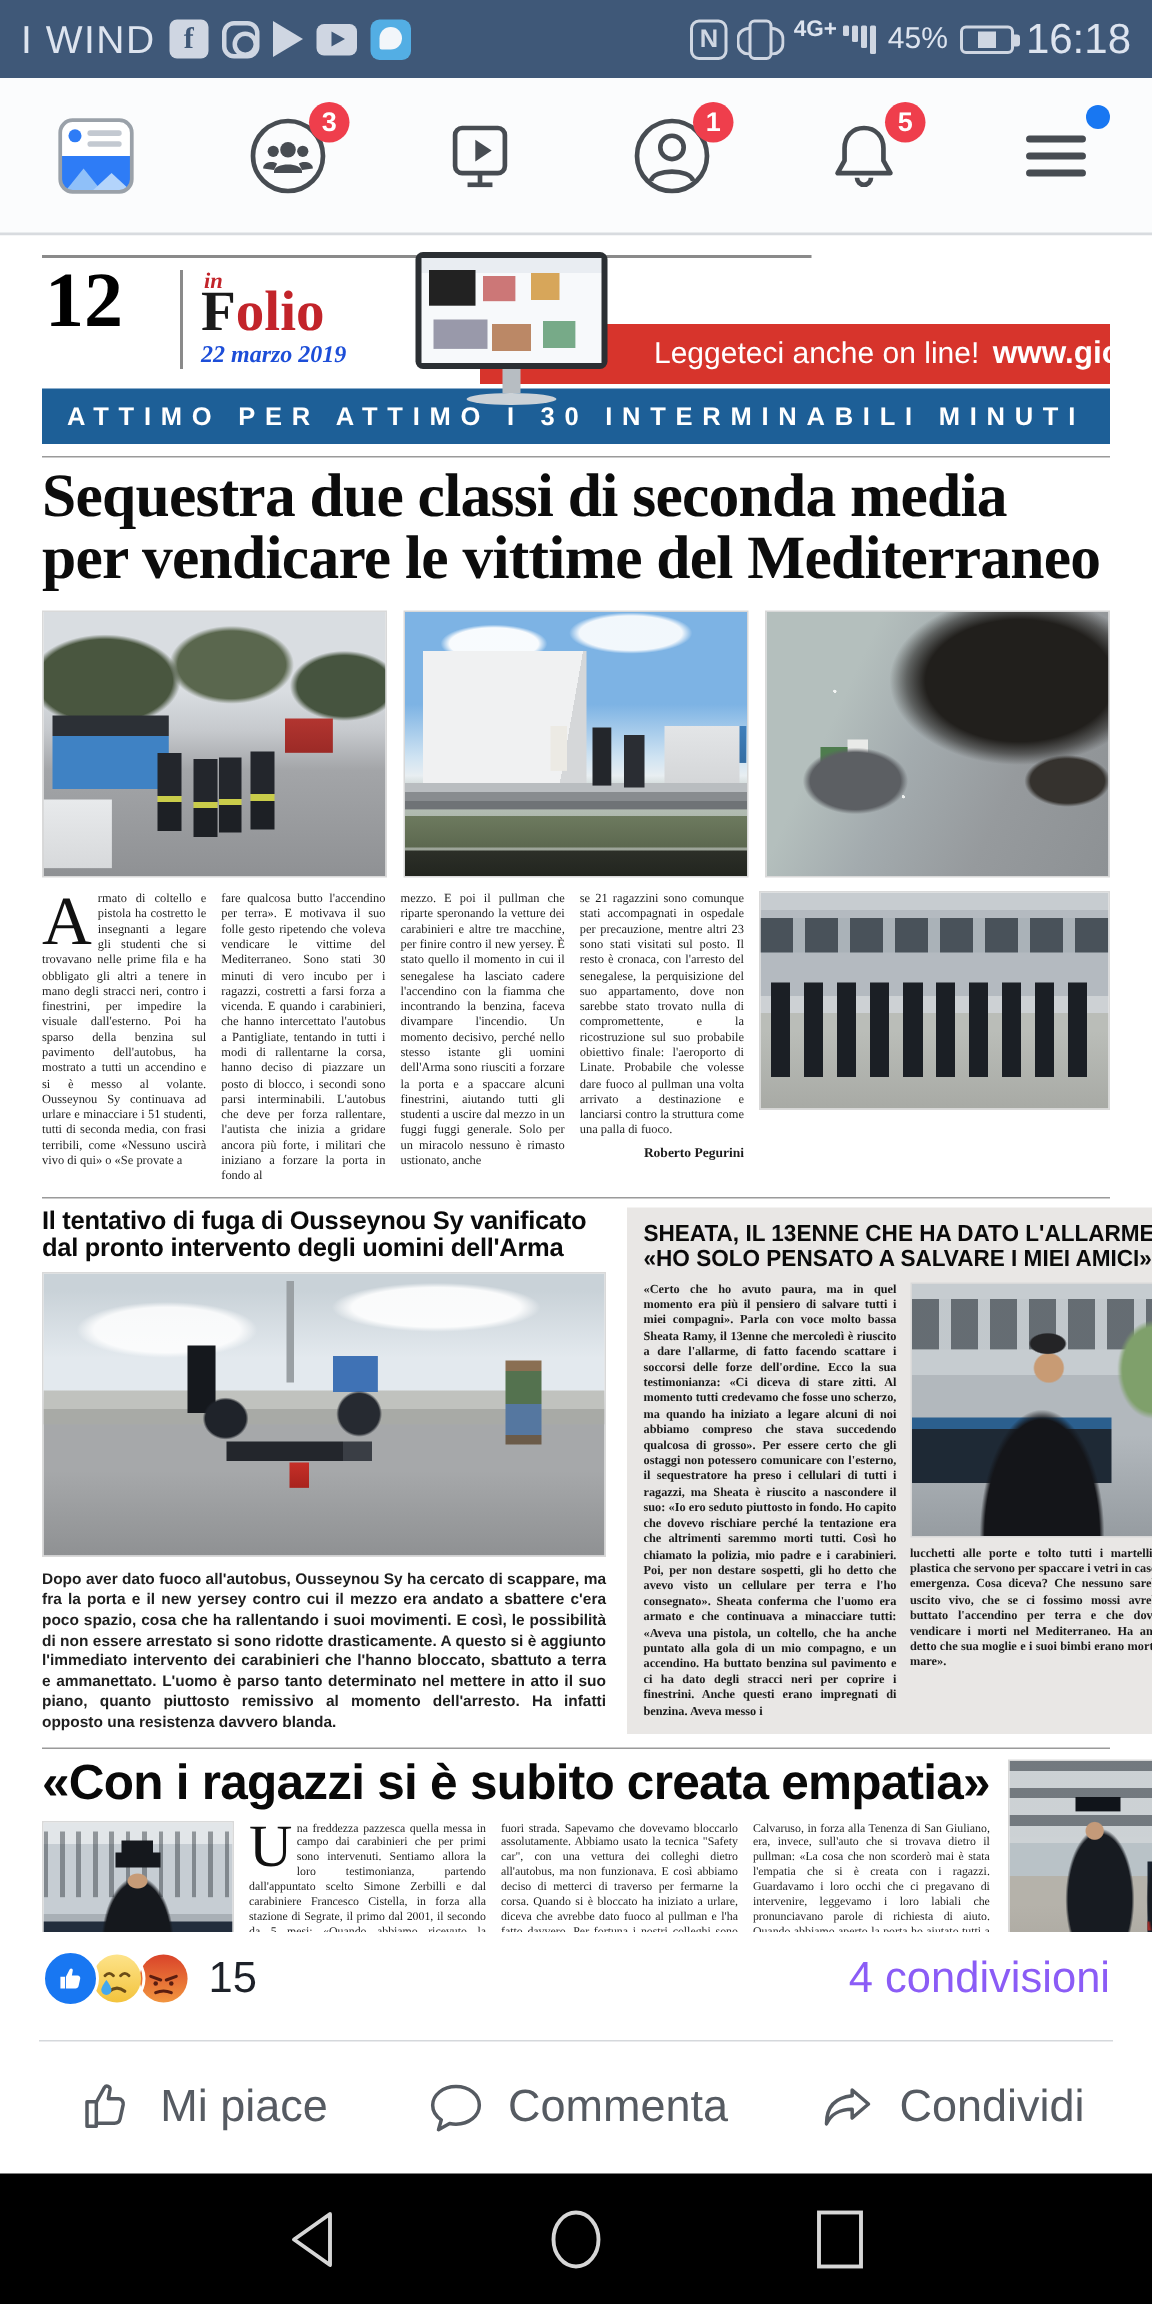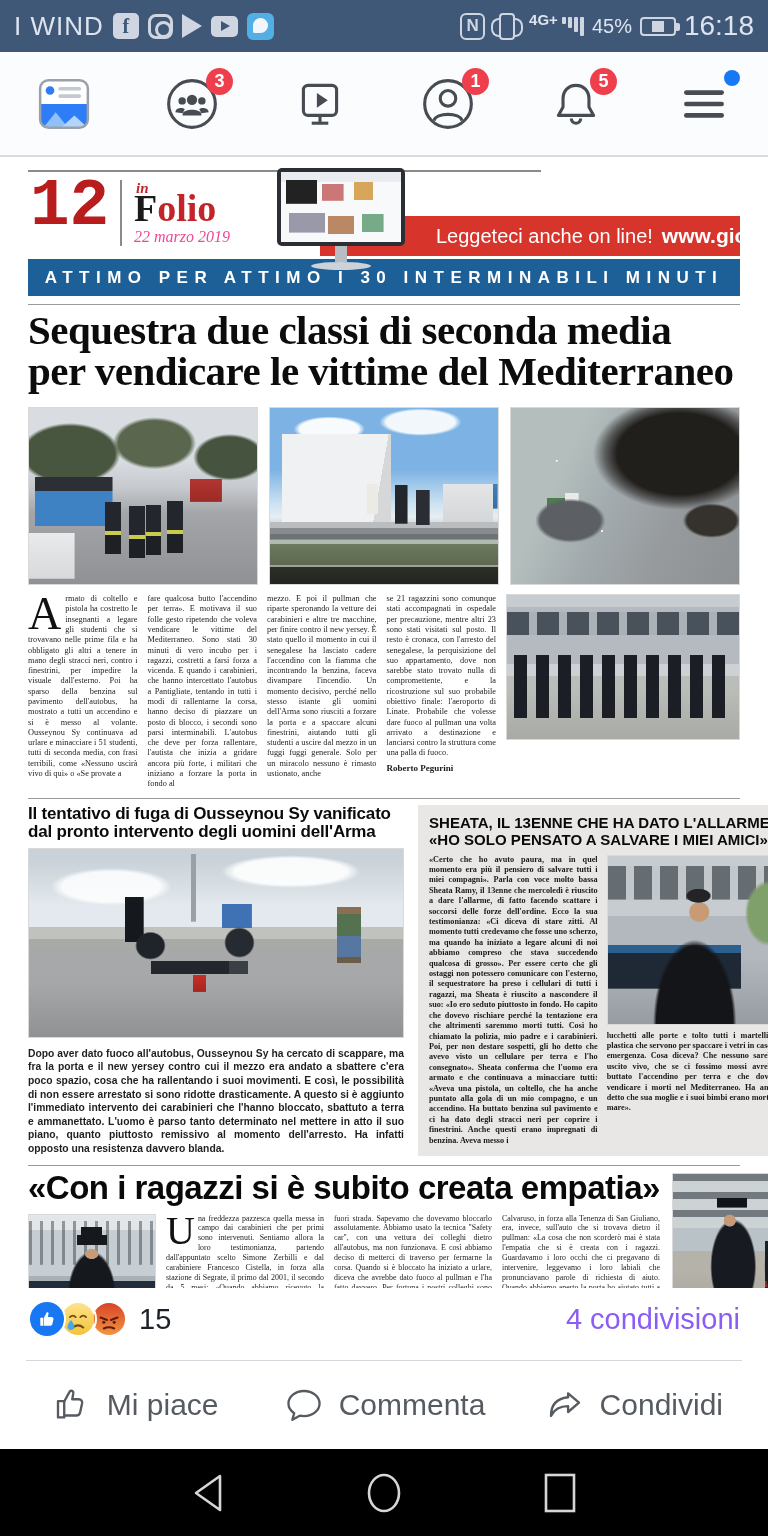"12" .np-pageno { color: #b91c1c -> #000000; font-family: Liberation Mono, monospace -> Liberation Serif, serif; font-size: 66px -> 52px }
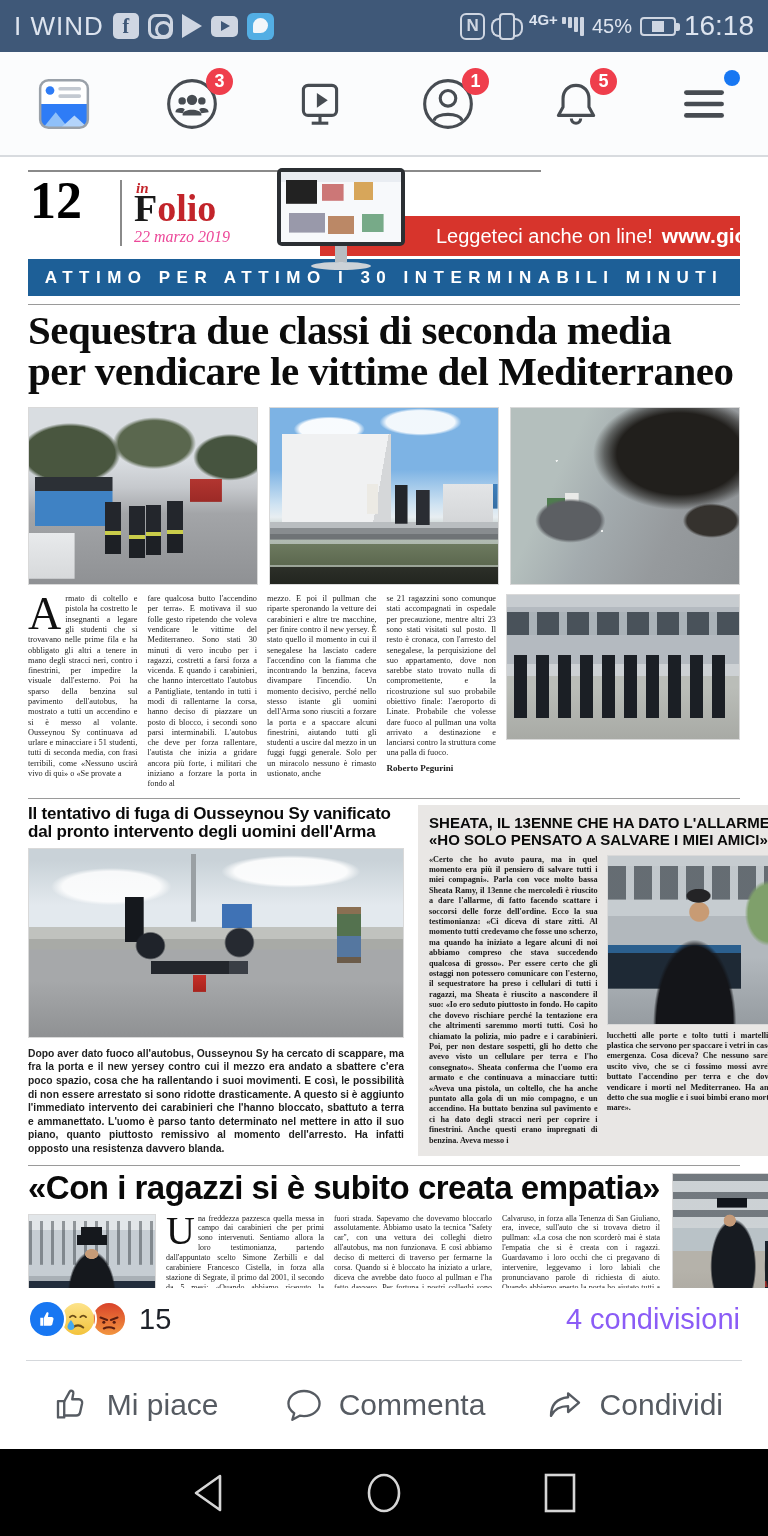"22 marzo 2019" .mast-date { color: #ec4899 -> #1d4ed8; font-weight: none -> bold }
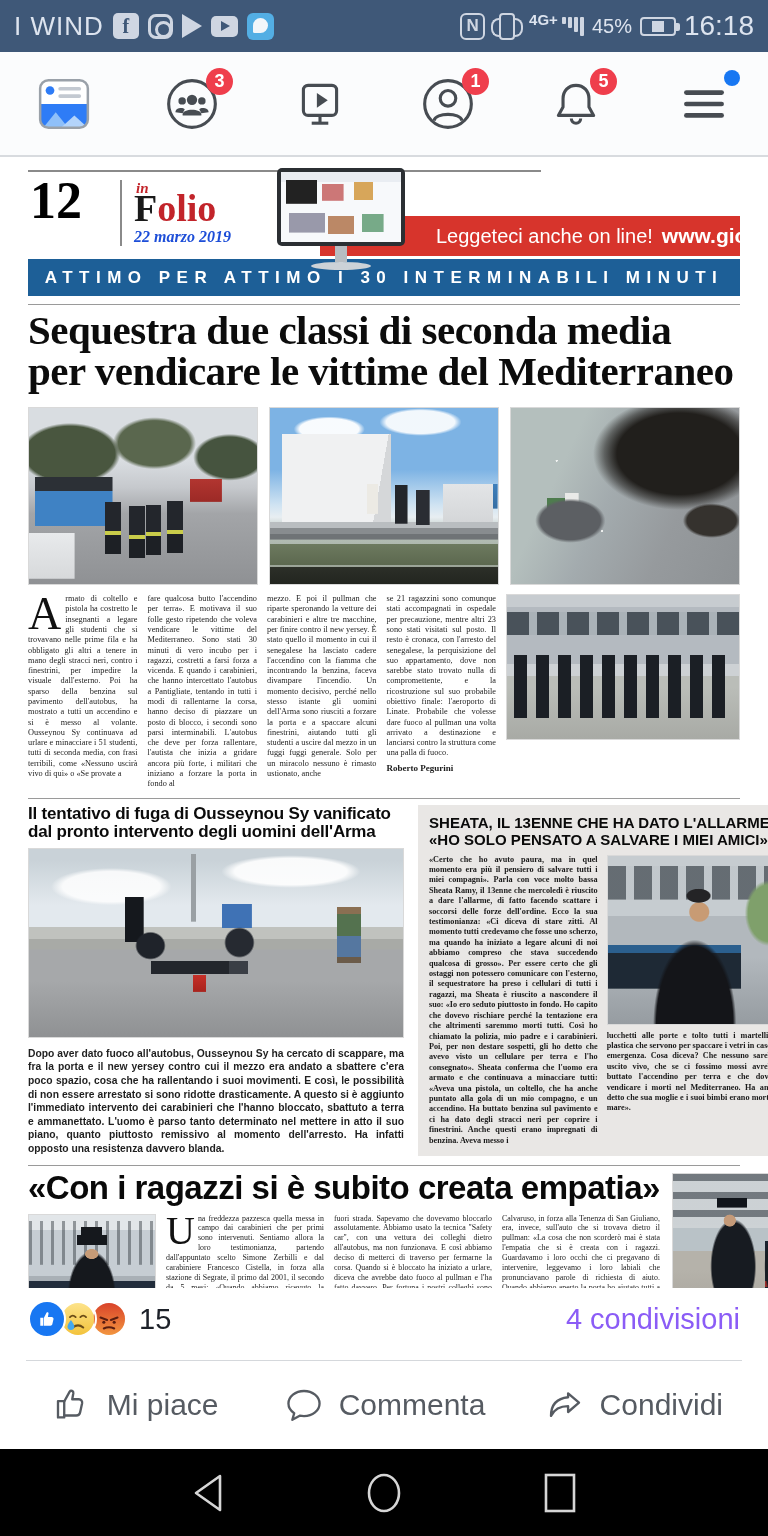"Roberto Pegurini" .byline { text-align: none -> right }
